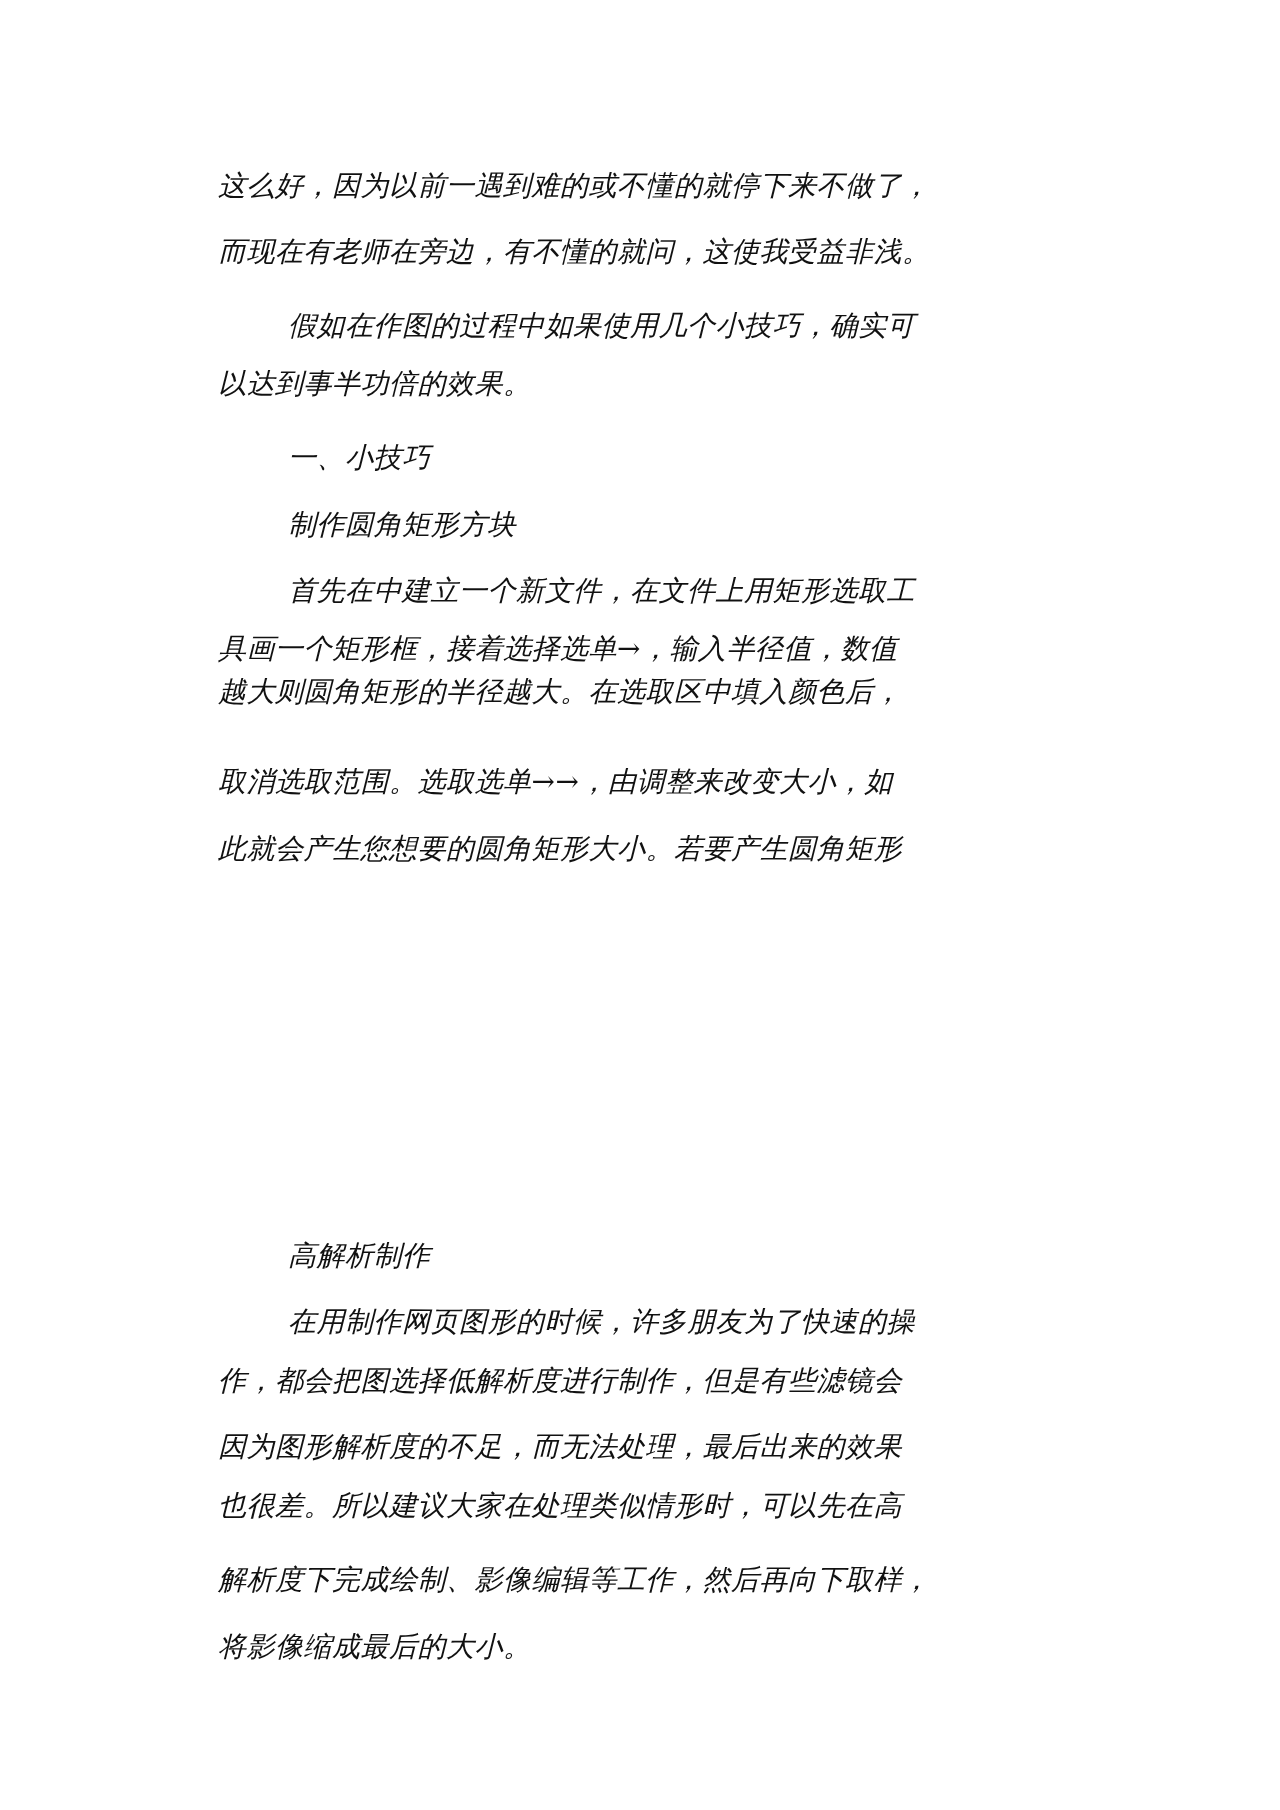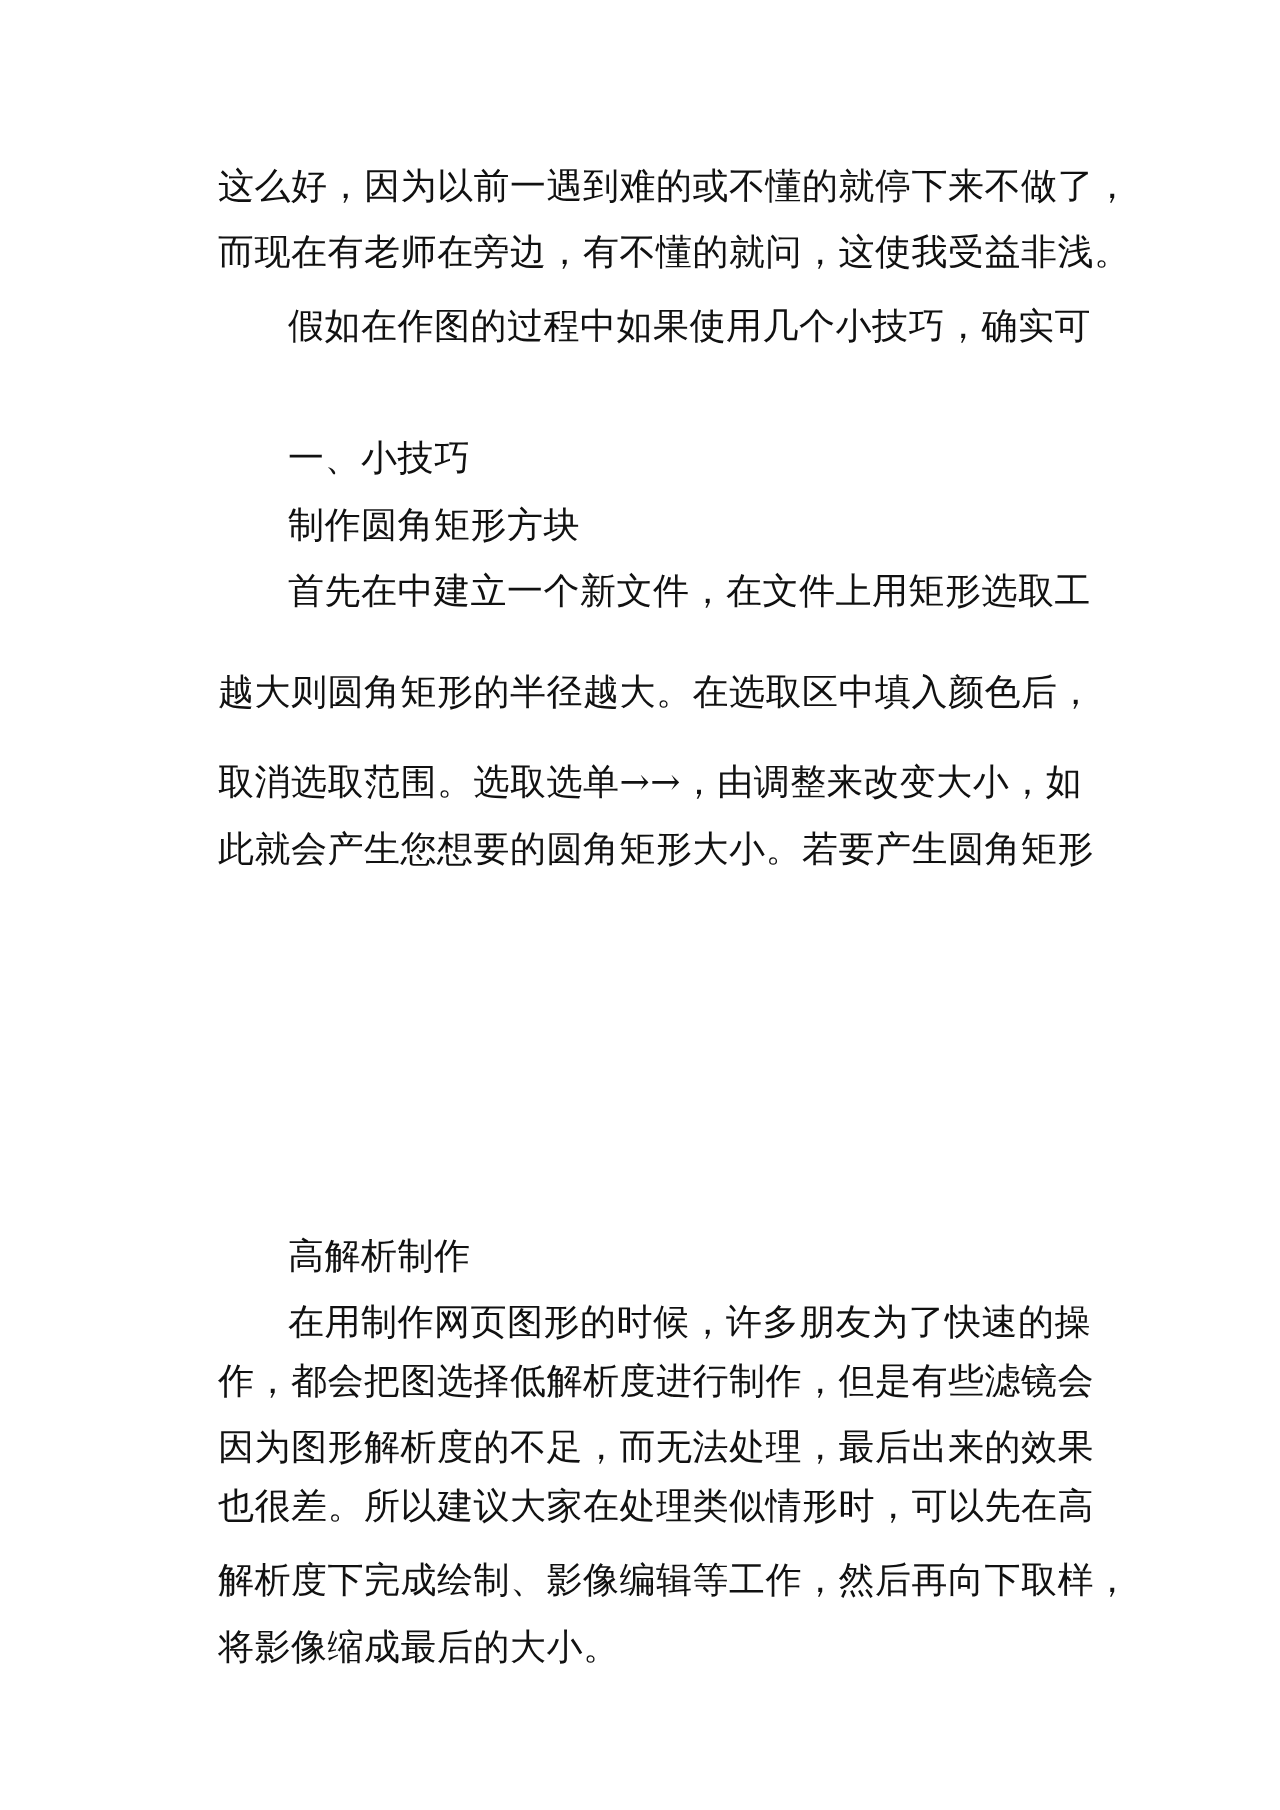"这么好，因为以前一遇到难的或不懂的就停下来不做了，" .line { font-size: 36px -> 28px; font-style: none -> italic }
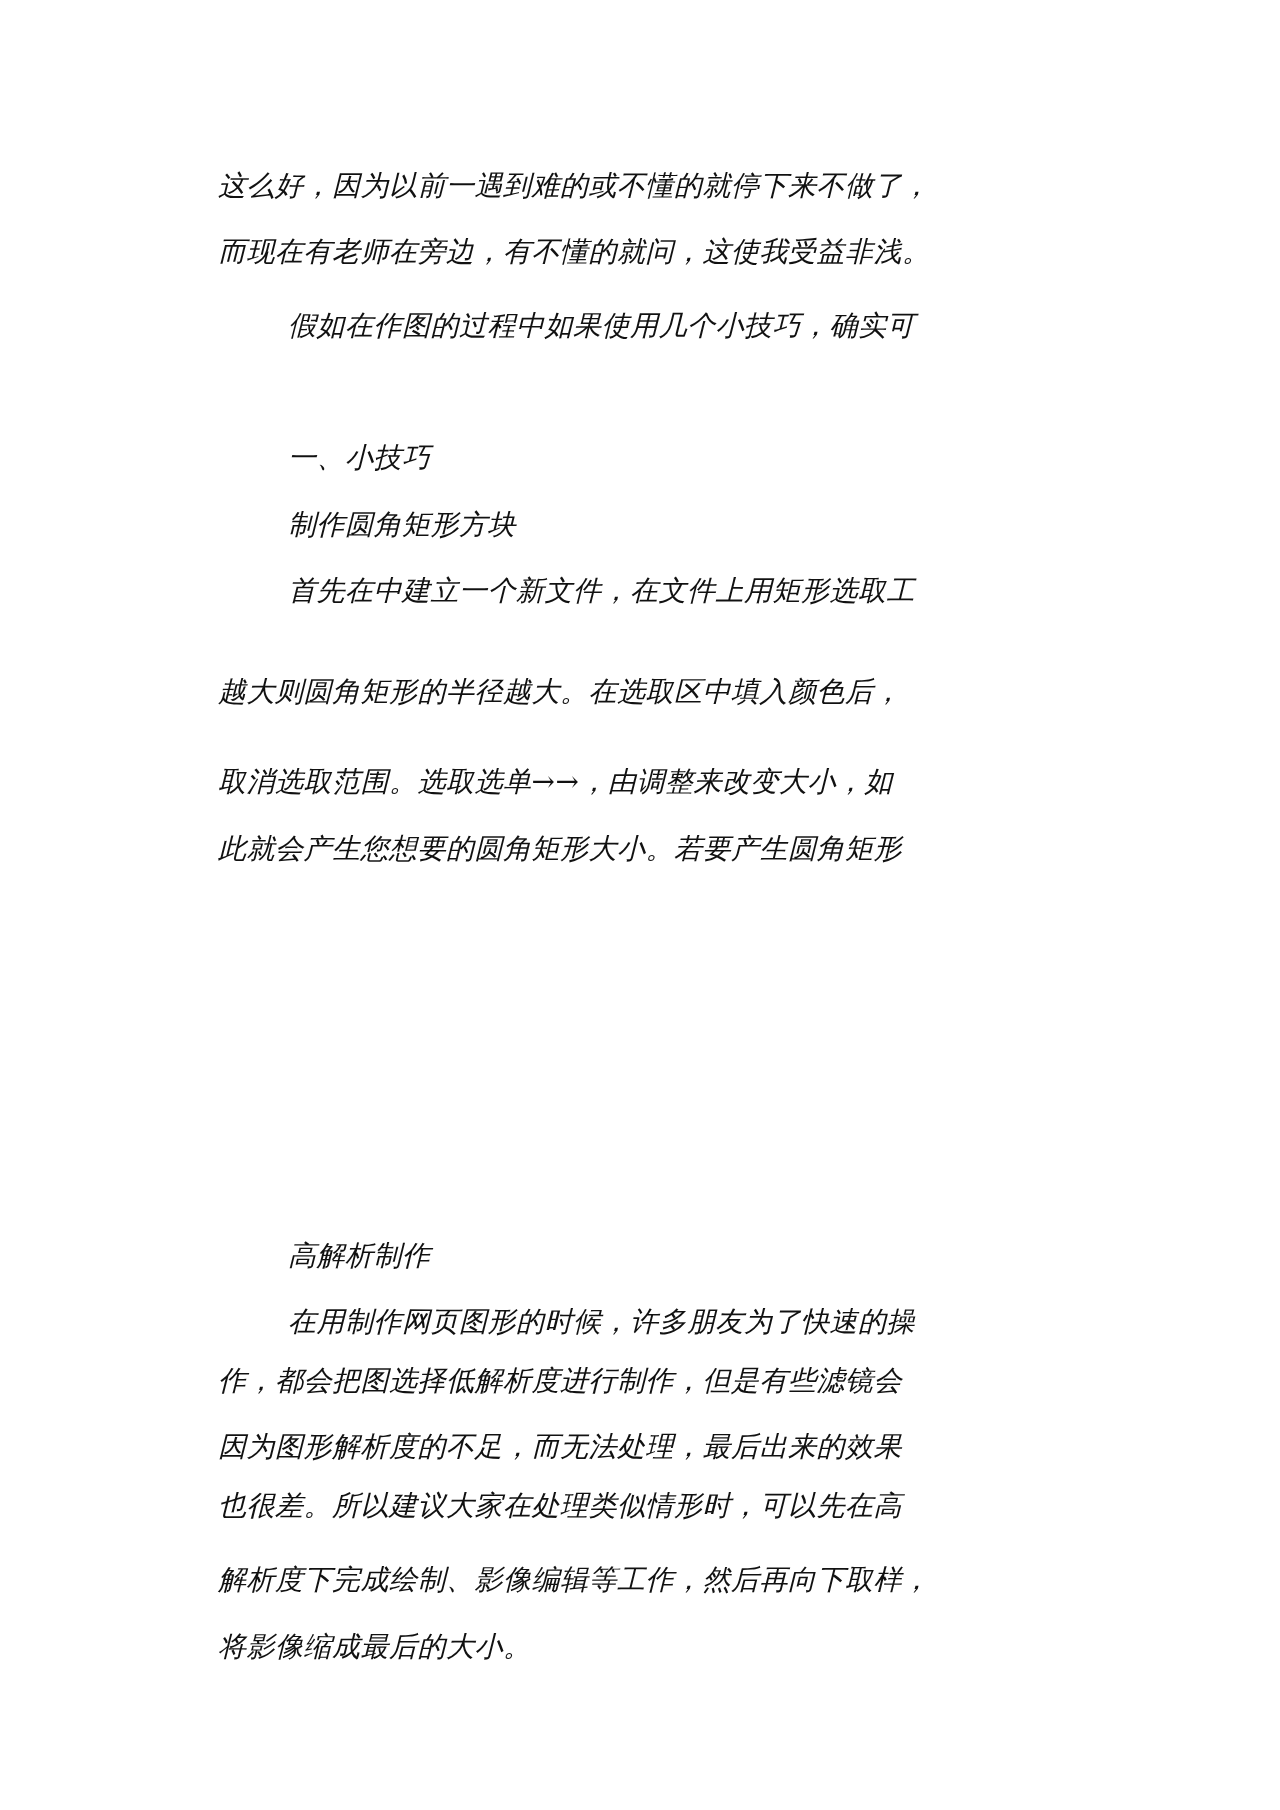"以达到事半功倍的效果。" div.line { html: none -> <div>以达到事半功倍的效果。</div> }
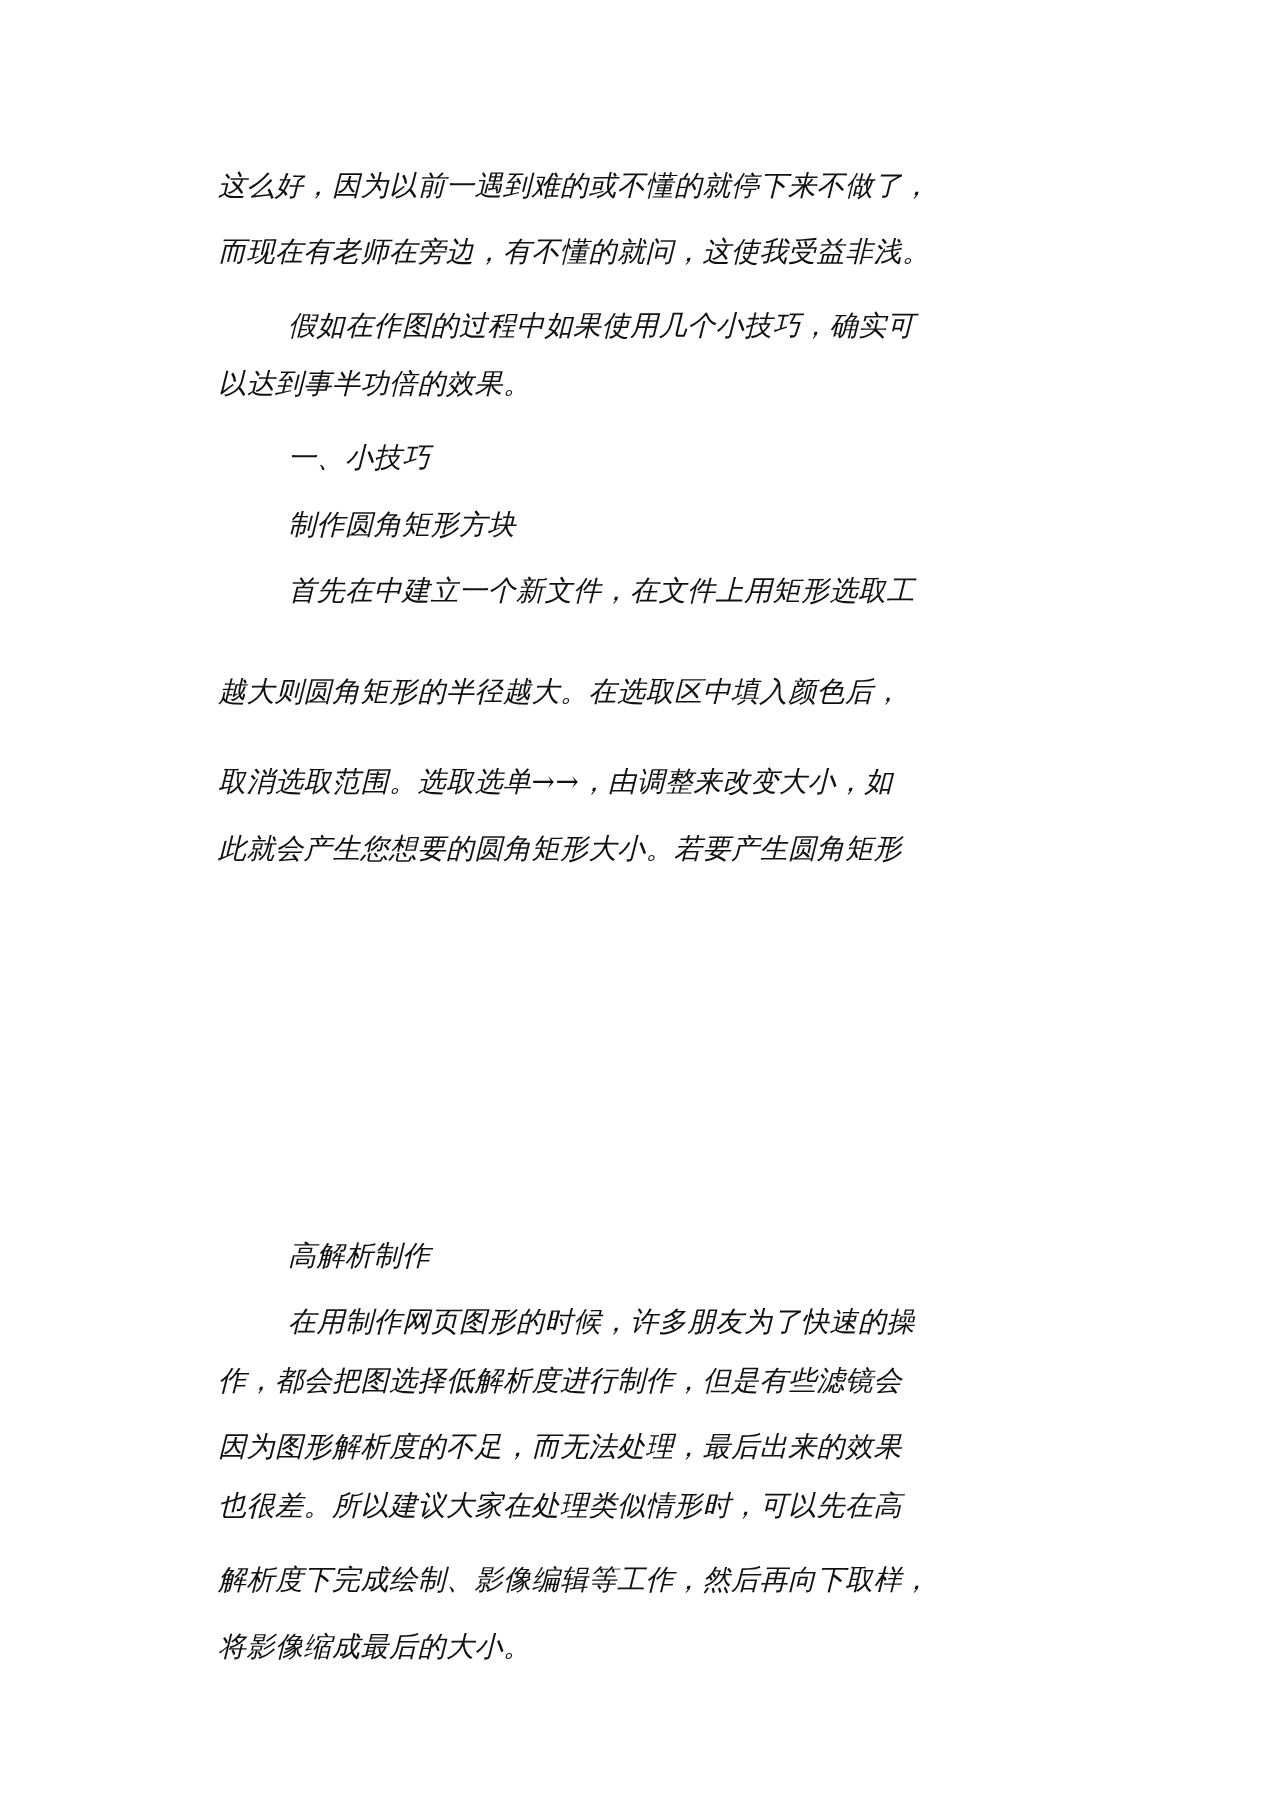"具画一个矩形框，接着选择选单→，输入半径值，数值" div.line { html: none -> <div>具画一个矩形框，接着选择选单→，输入半径值，数值</div> }
